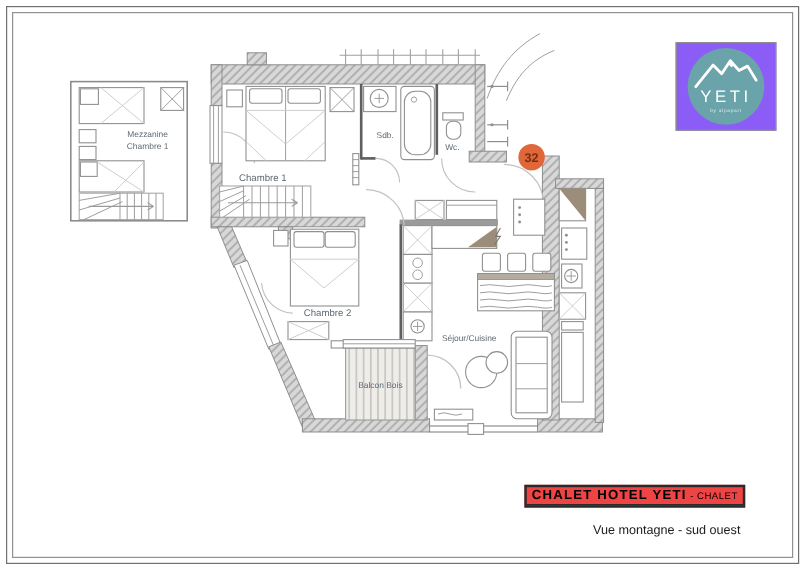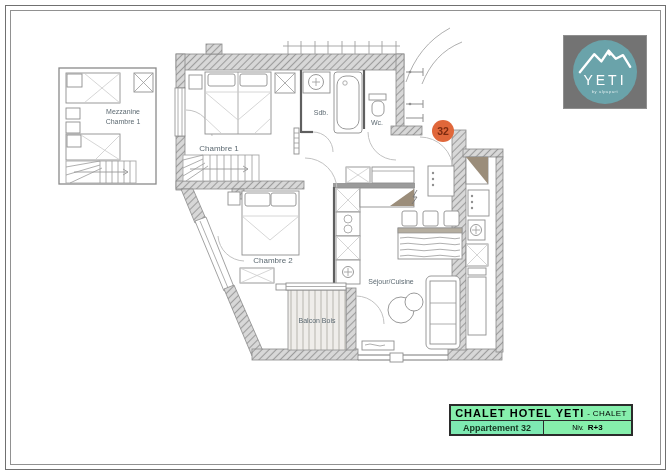"YETI" .logo-box { background: #737373 -> #8b5cf6 }
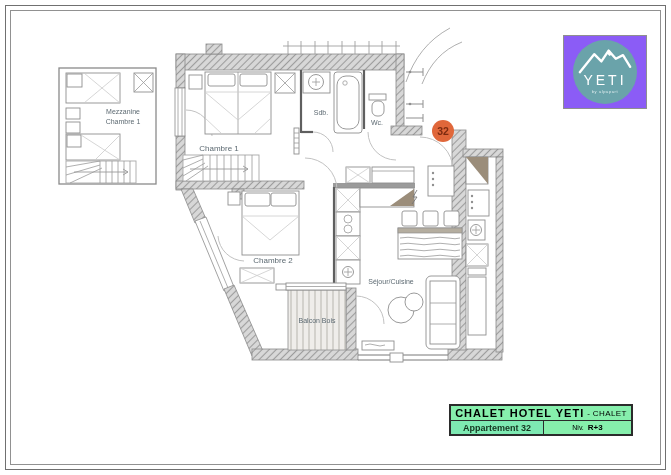"CHALET HOTEL YETI" .title-block { background: #86efac -> #ef4444; margin-left: 12px -> none }
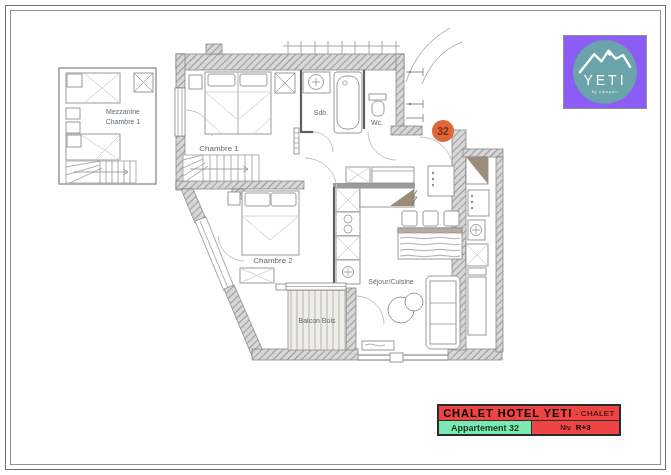"Appartement 32" div.tb-row2 { html: <div> <div>Appartement 32</div> <div> <span>Niv.</span> <span>R+3</span> </div> </div> -> none }
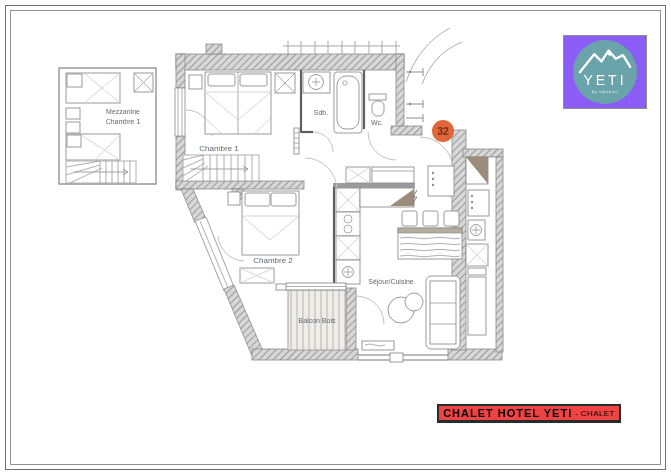"Vue montagne - sud ouest" div.view-label { html: none -> <div>Vue montagne - sud ouest</div> }
